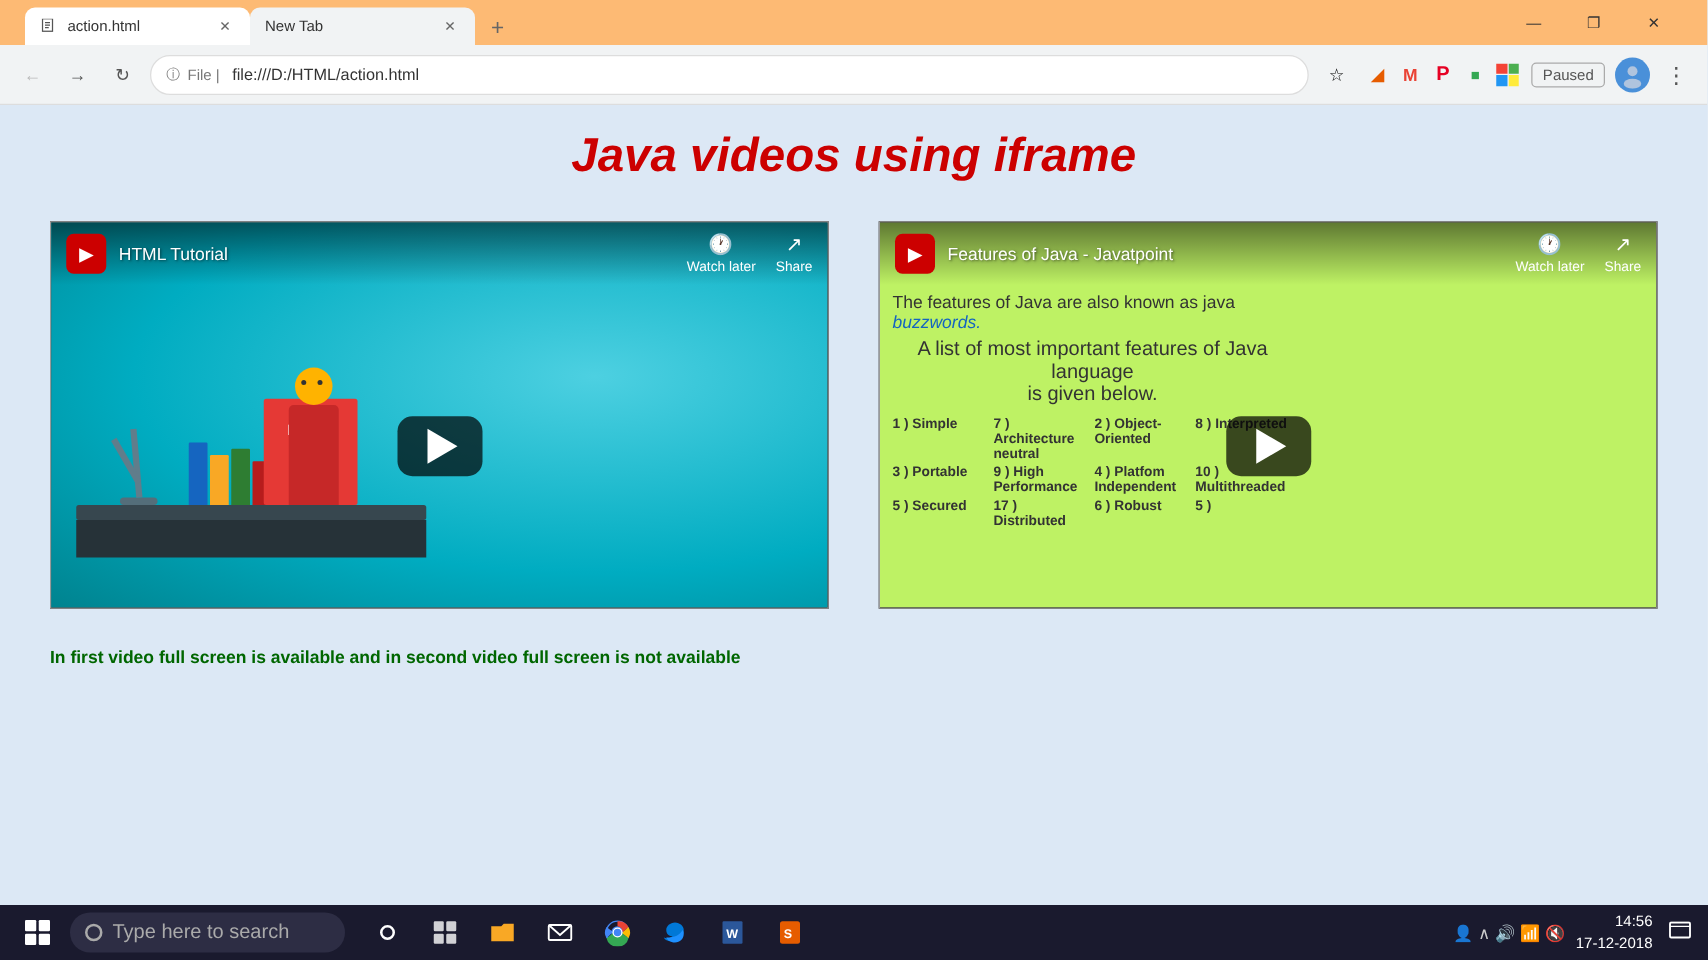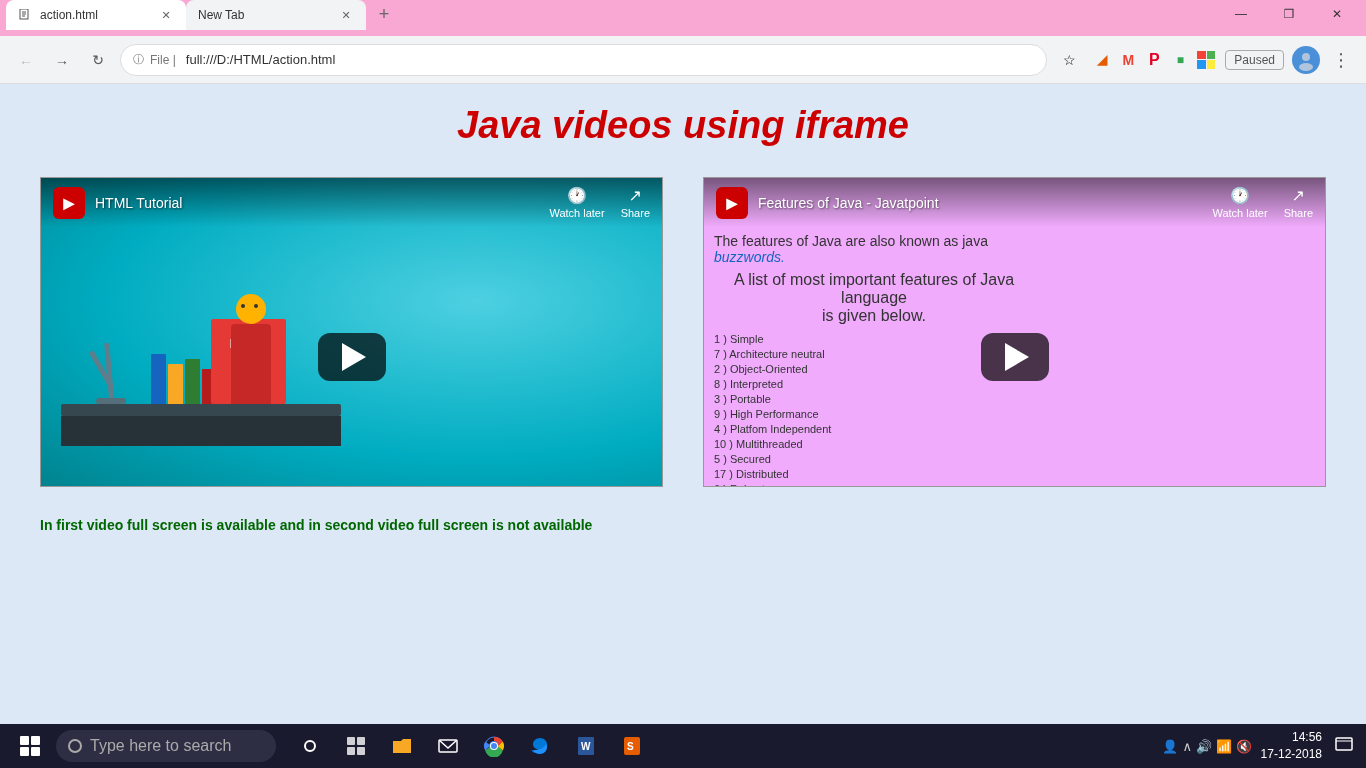"action.html" .title-bar { align-items: flex-start -> flex-end; background: #f9a8d4 -> #fdba74; padding: 0 6px -> 0 20px }
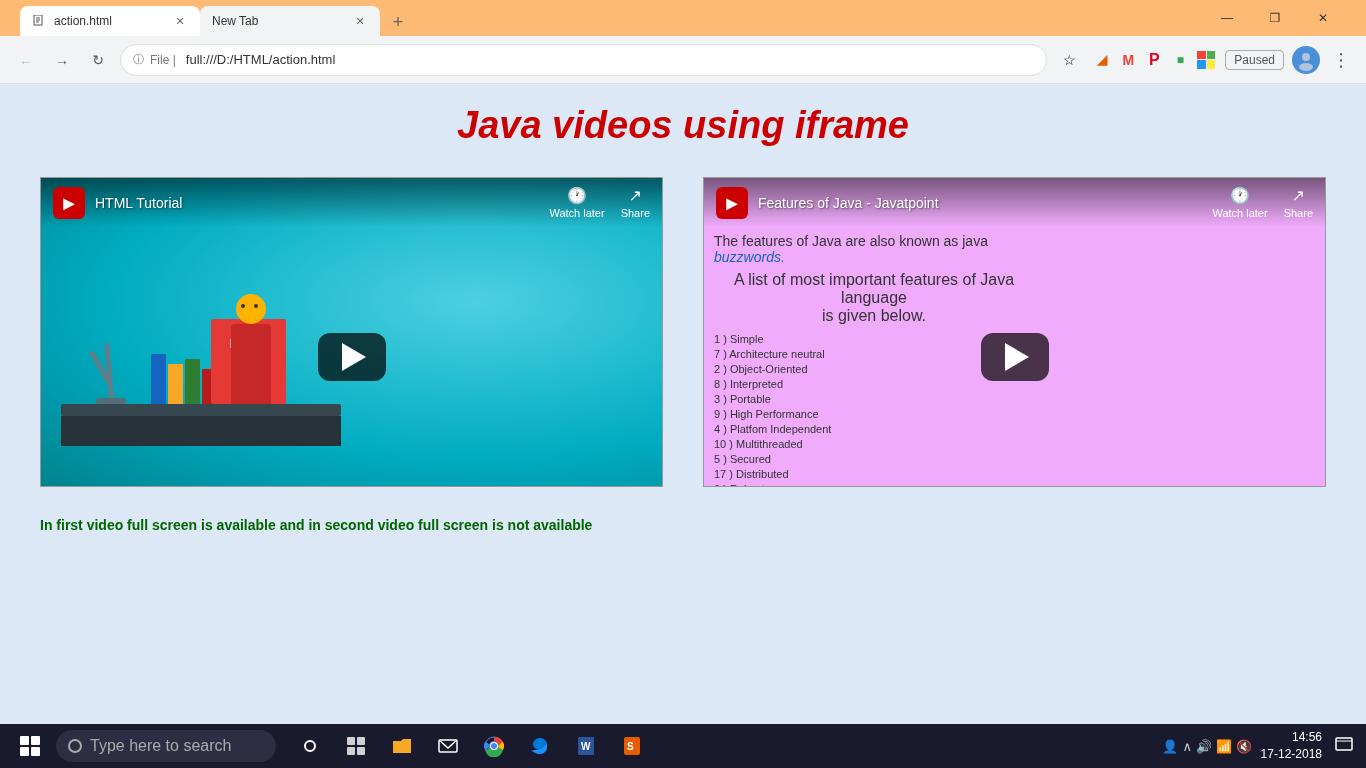"full:///D:/HTML/action.html" span.url-text { text: full:///D:/HTML/action.html -> file:///D:/HTML/action.html }
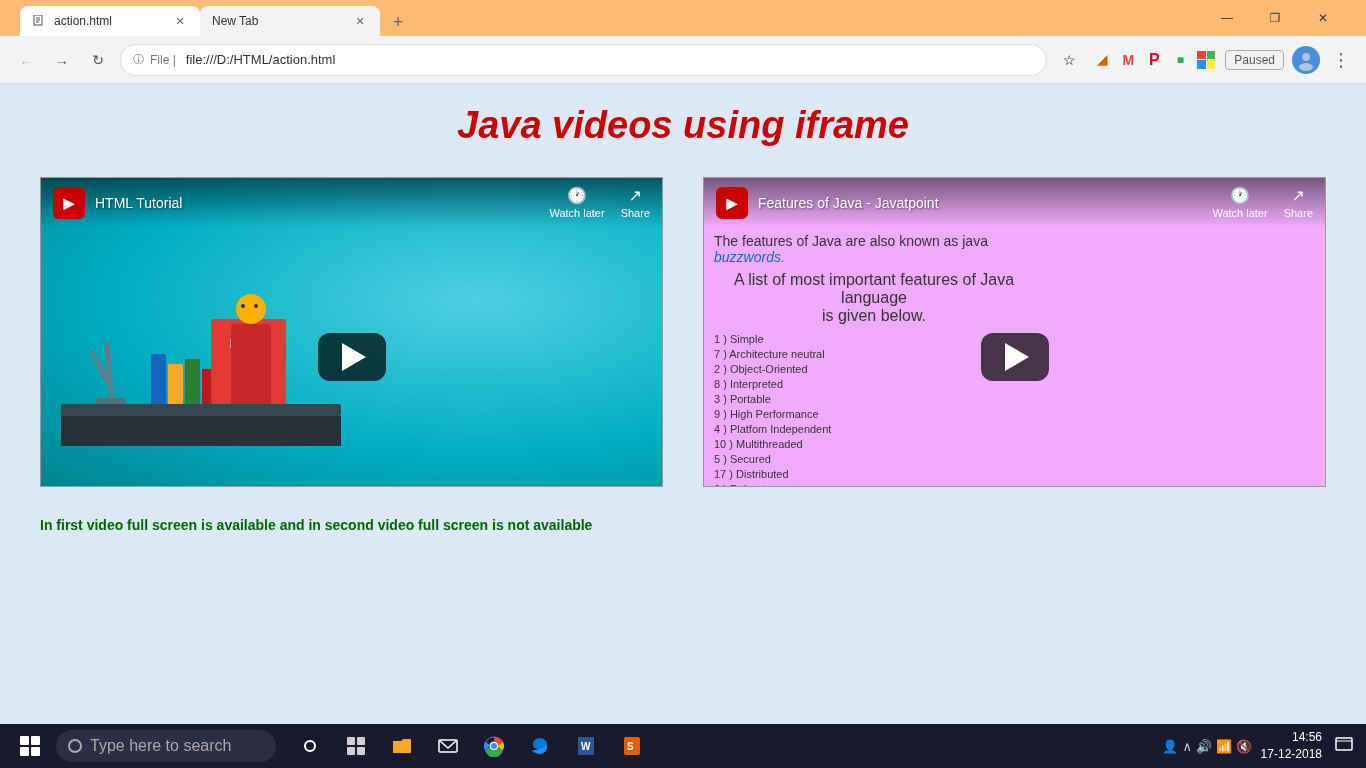"The features of Java are" .java-thumb-content { background: #f0abfc -> #bef264 }
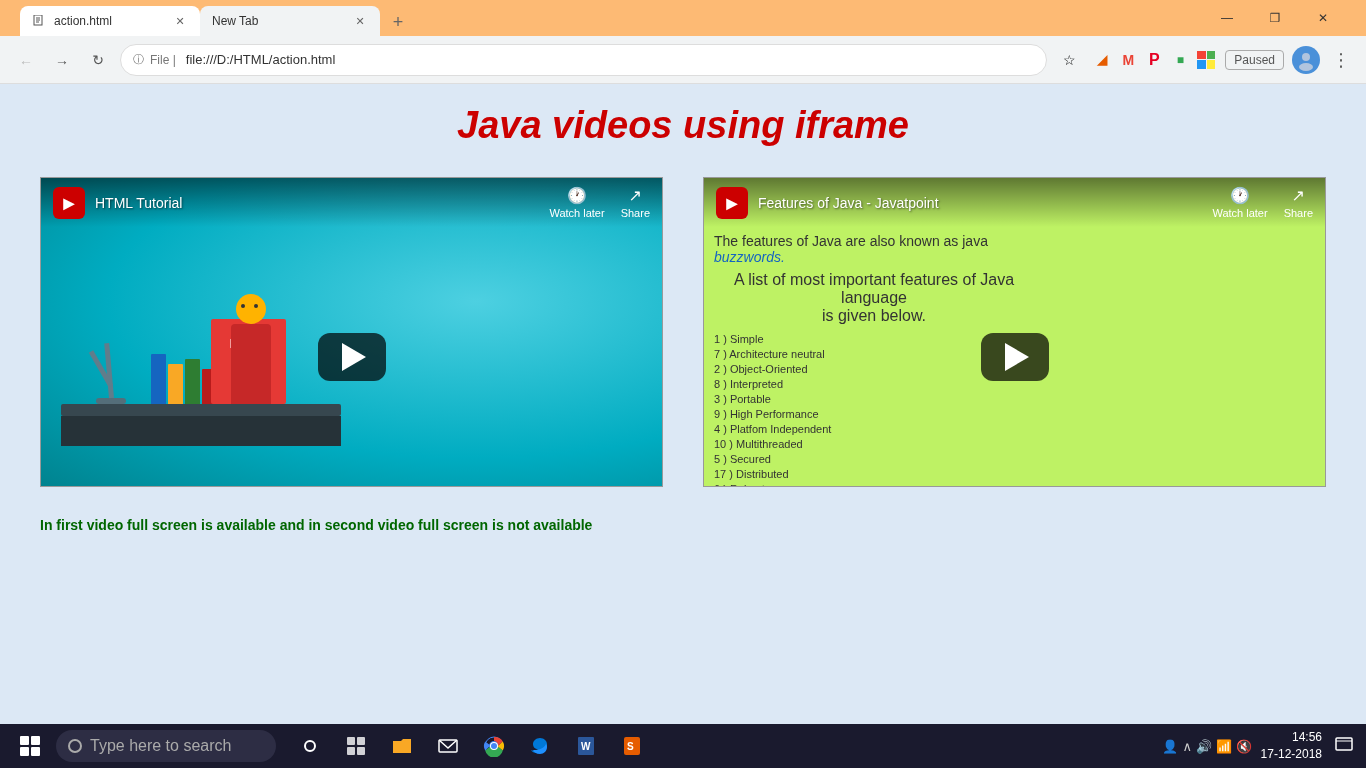"1 ) Simple" .java-features-list { font-weight: none -> bold; grid-template-columns: 1fr -> 1fr 1fr 1fr 1fr }
